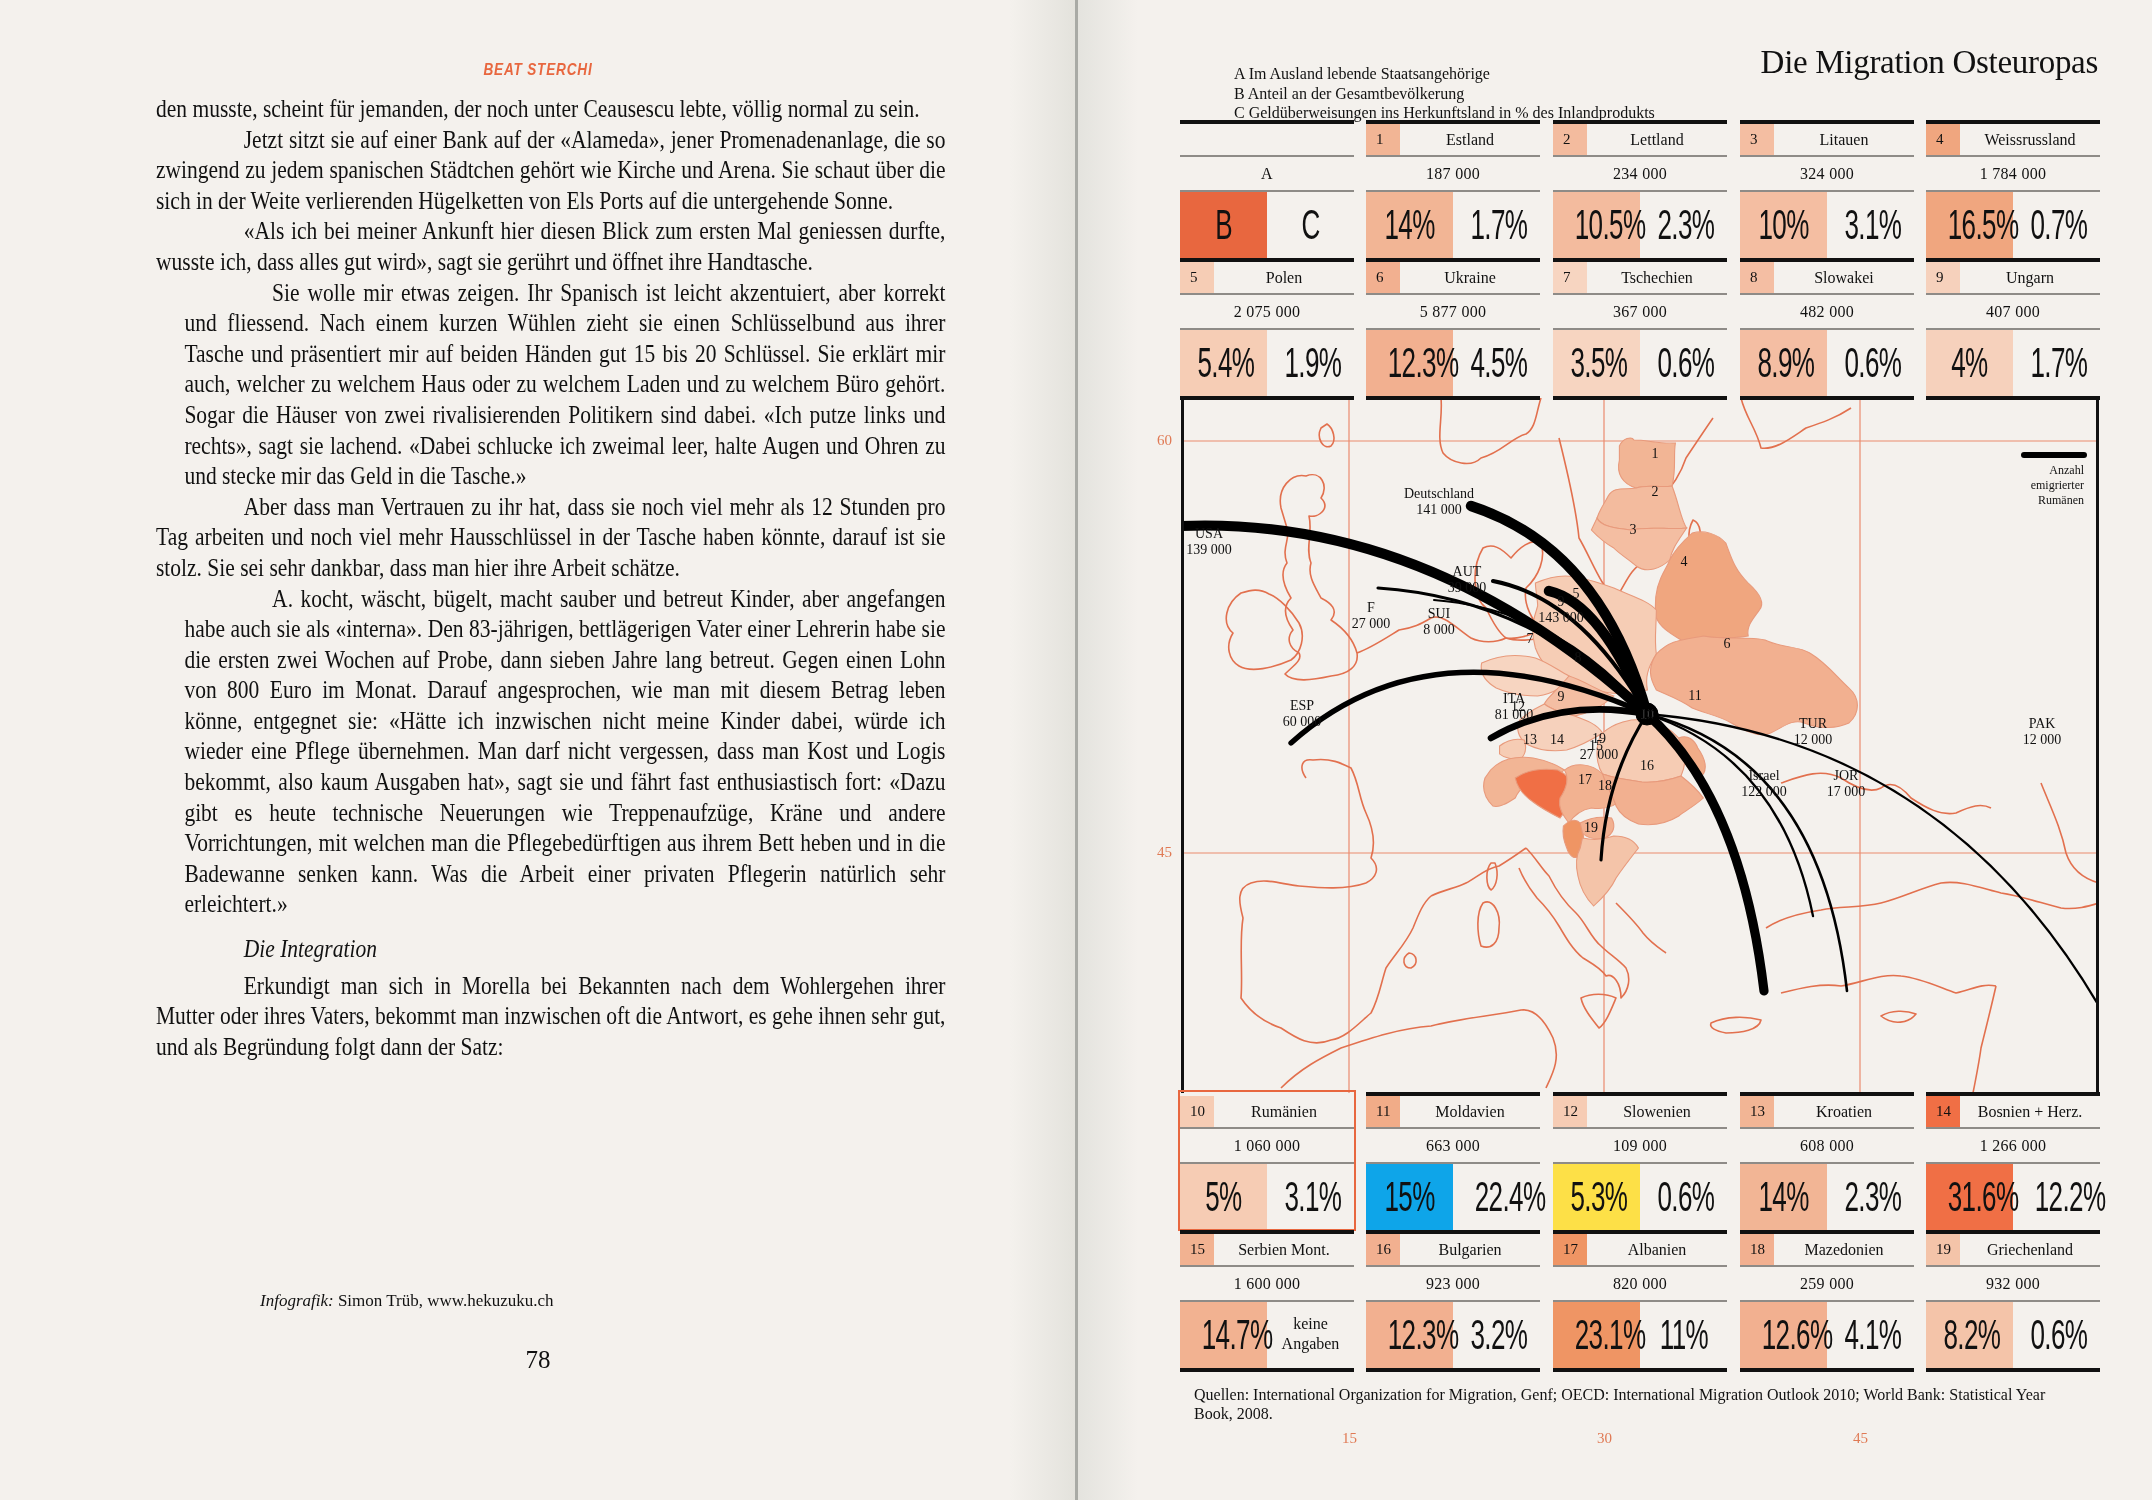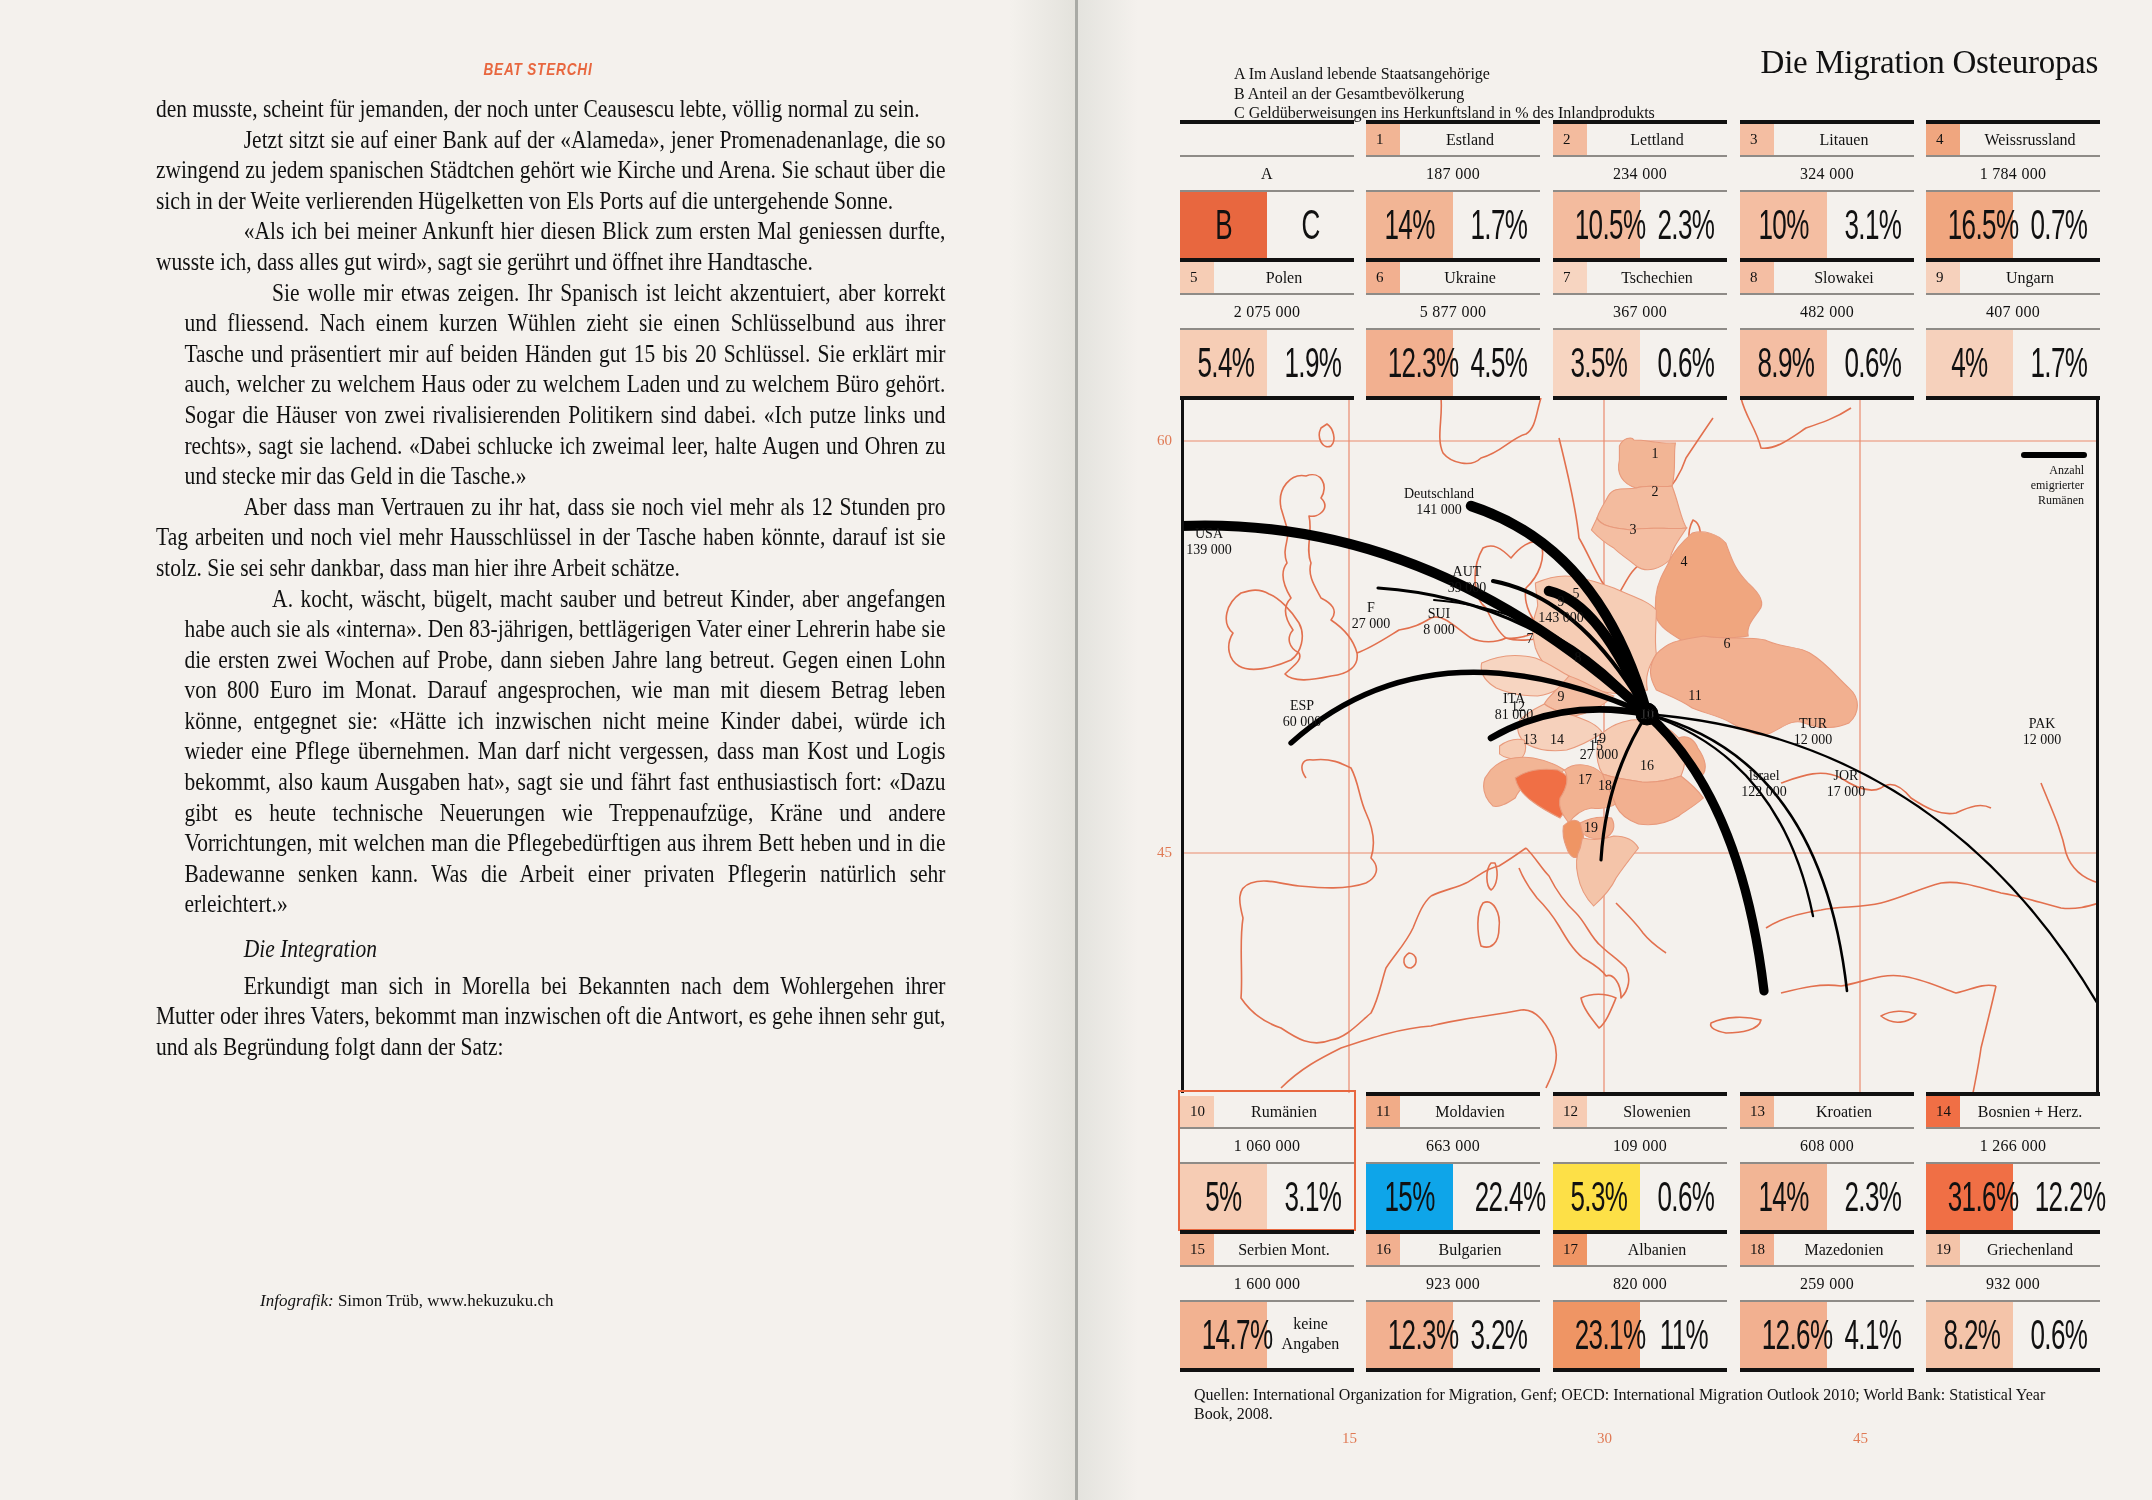"78" div.folio { html: none -> <div>78</div> }
